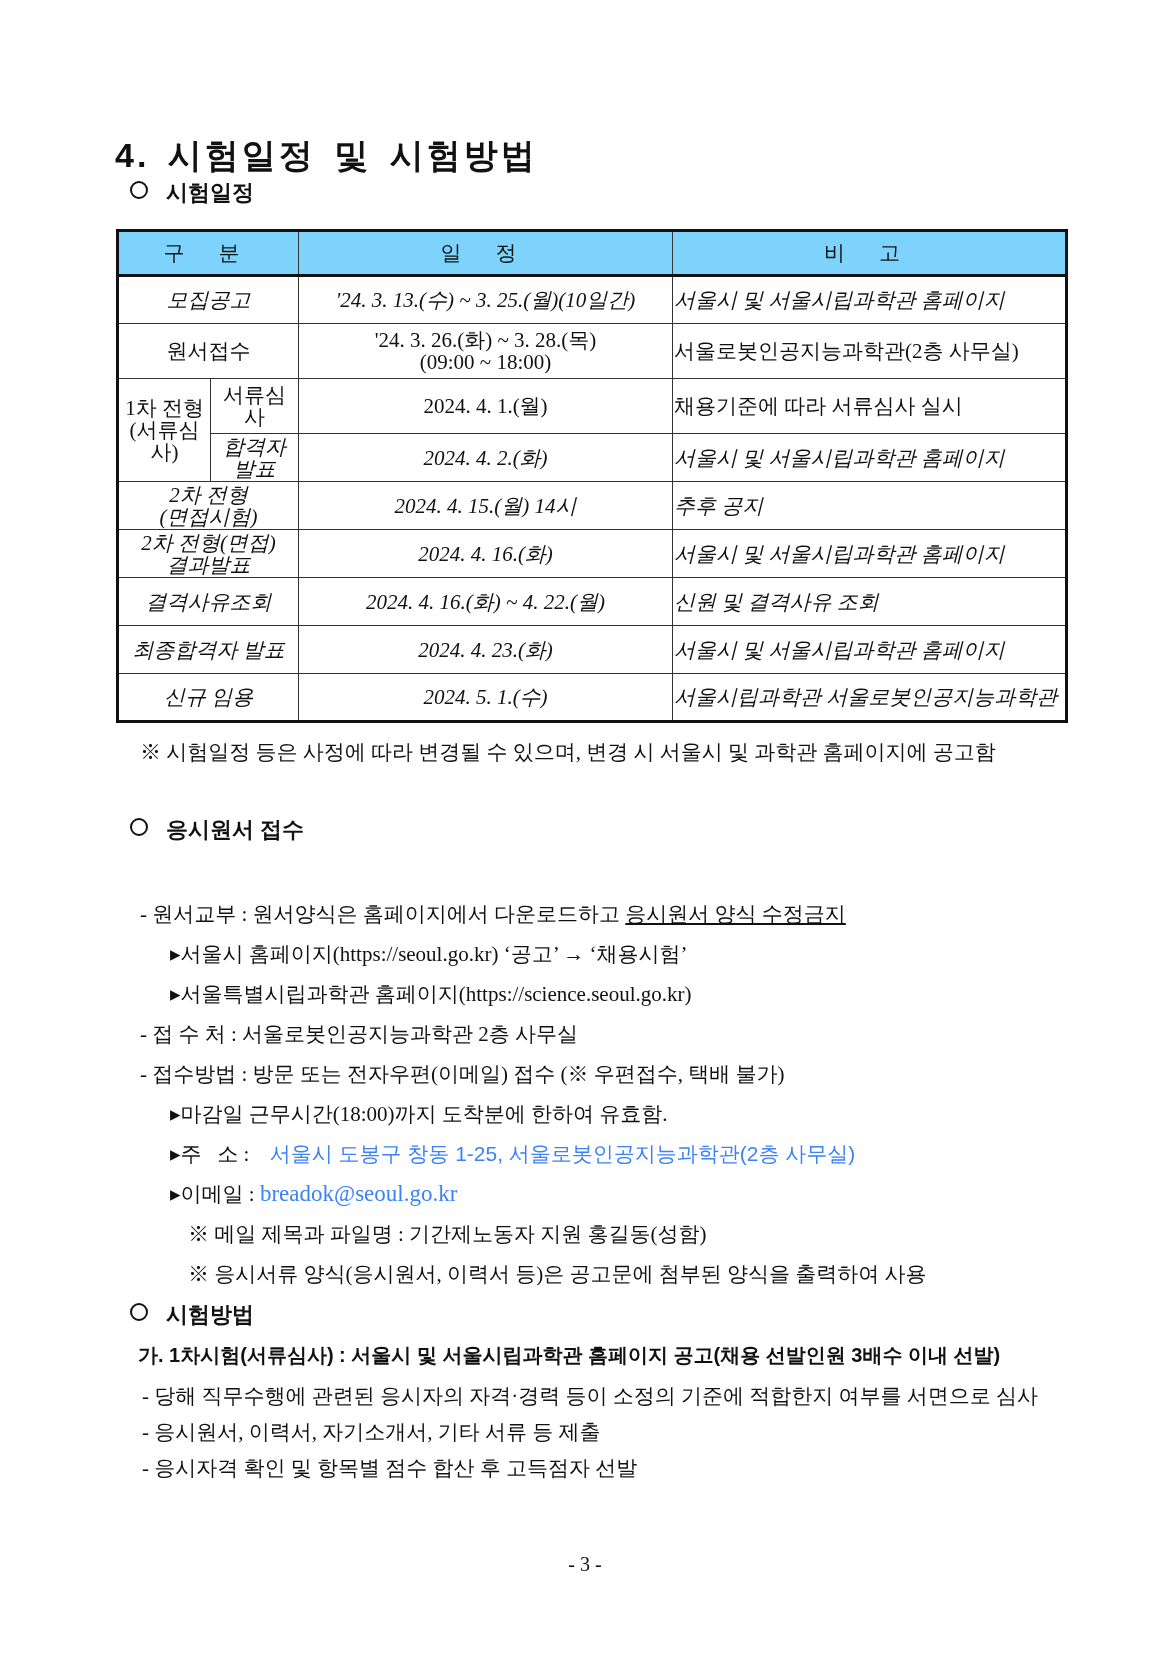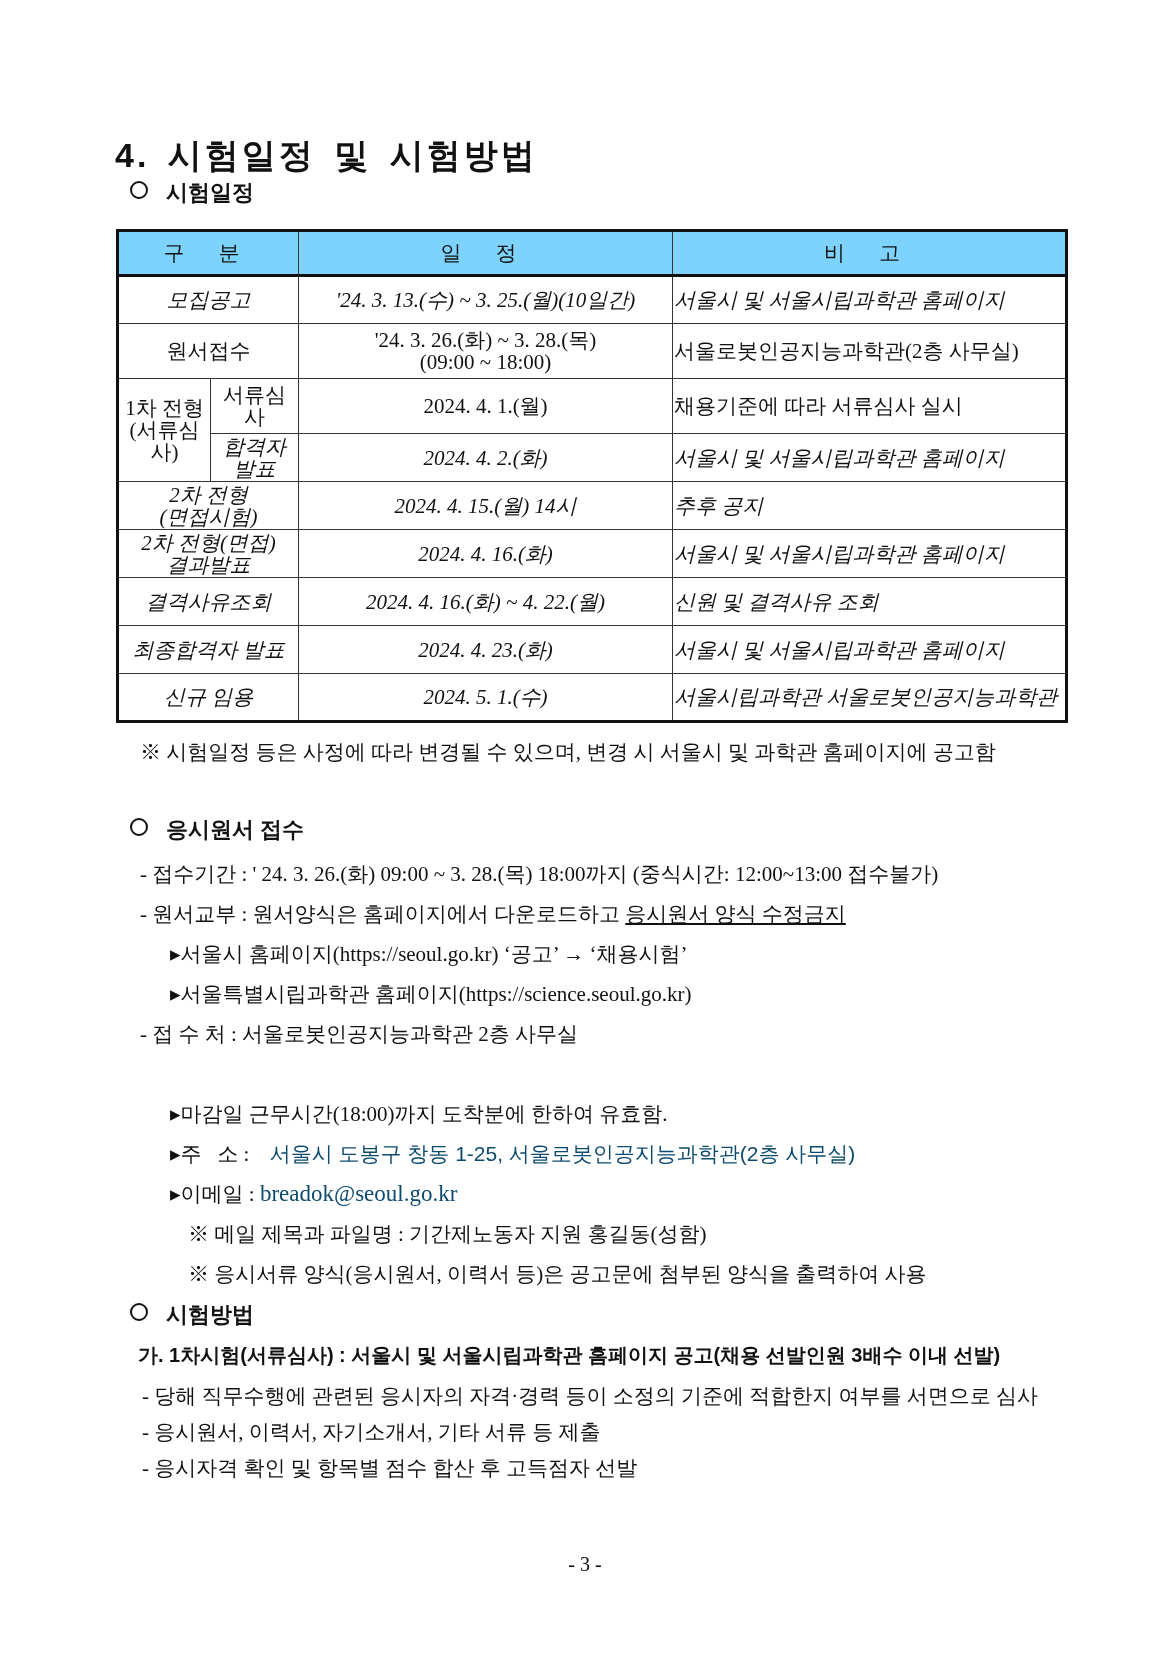"- 접수기간 : ' 24." div.line { html: <div>- 접수기간 : ' 24. 3. 26.(화) 09:00 ~ 3. 28.(목) 18:00까지 (중식시간: 12:00~13:00 접수불가)</div> -> none }
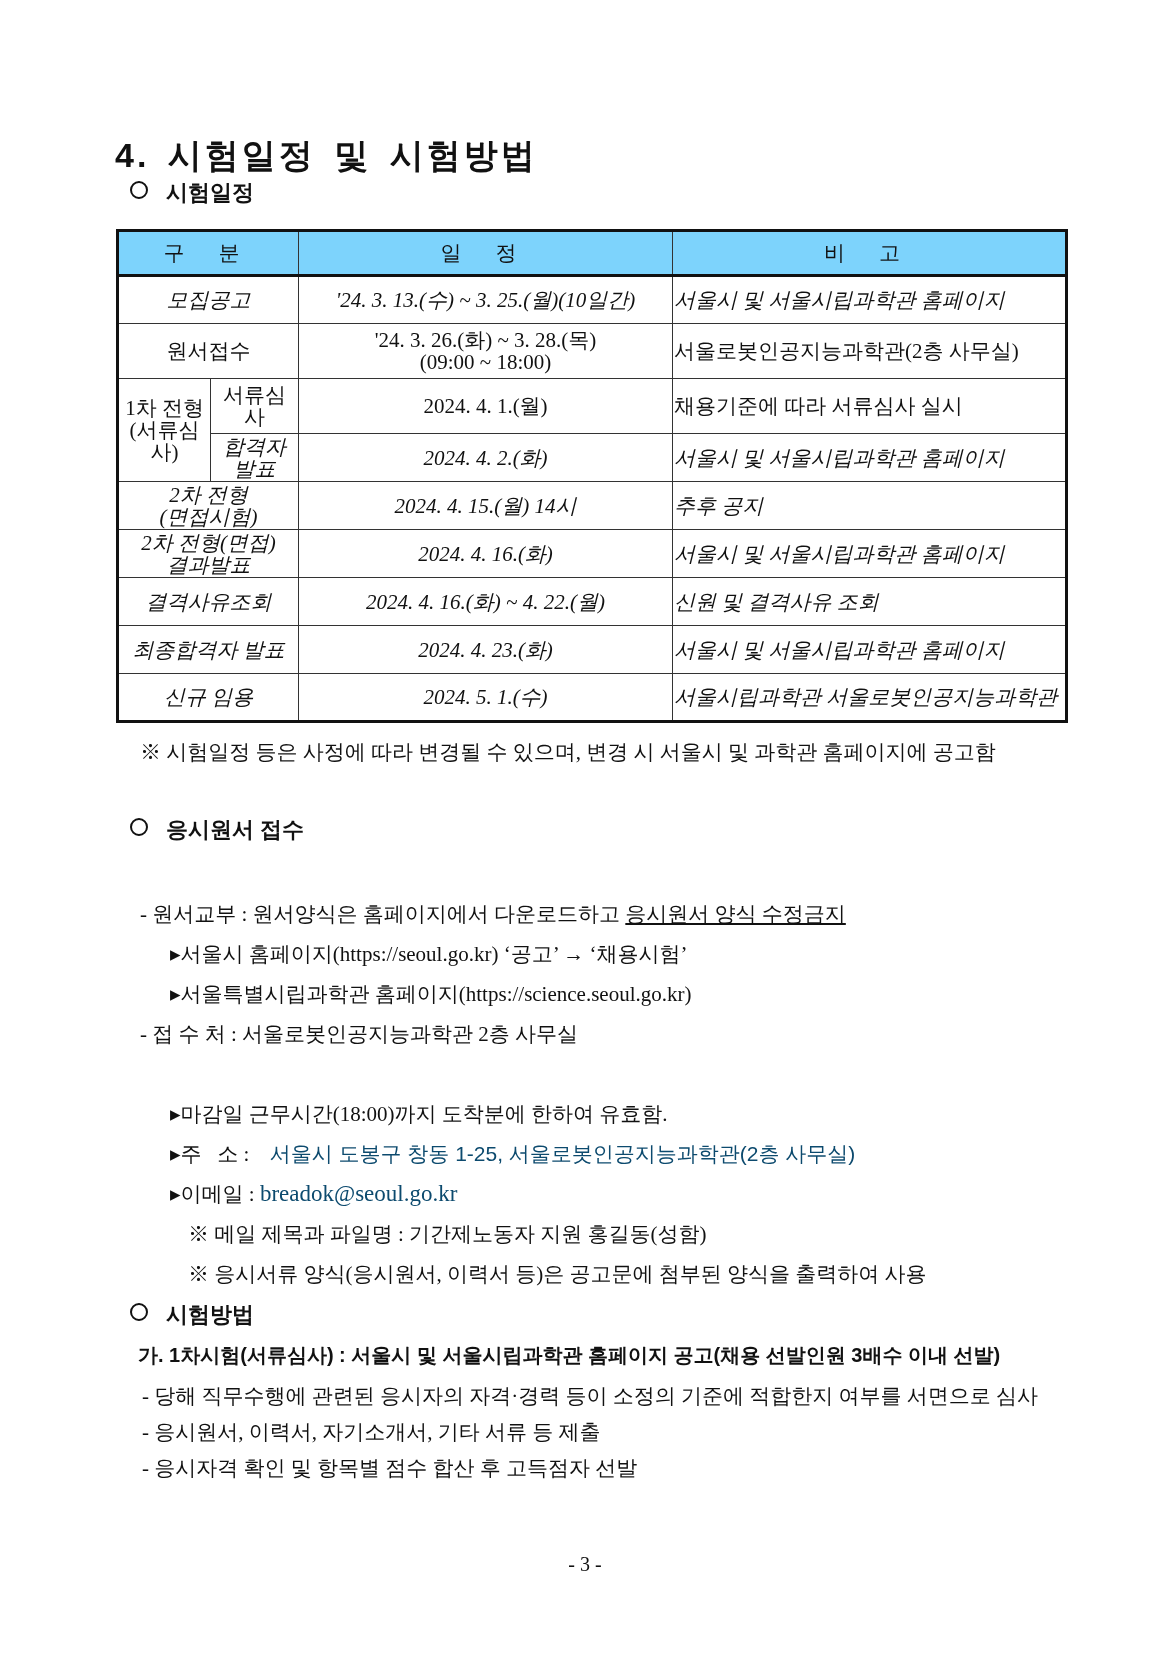"- 접수방법 : 방문 또는" div.line { html: none -> <div>- 접수방법 : 방문 또는 전자우편(이메일) 접수 (※ 우편접수, 택배 불가)</div> }
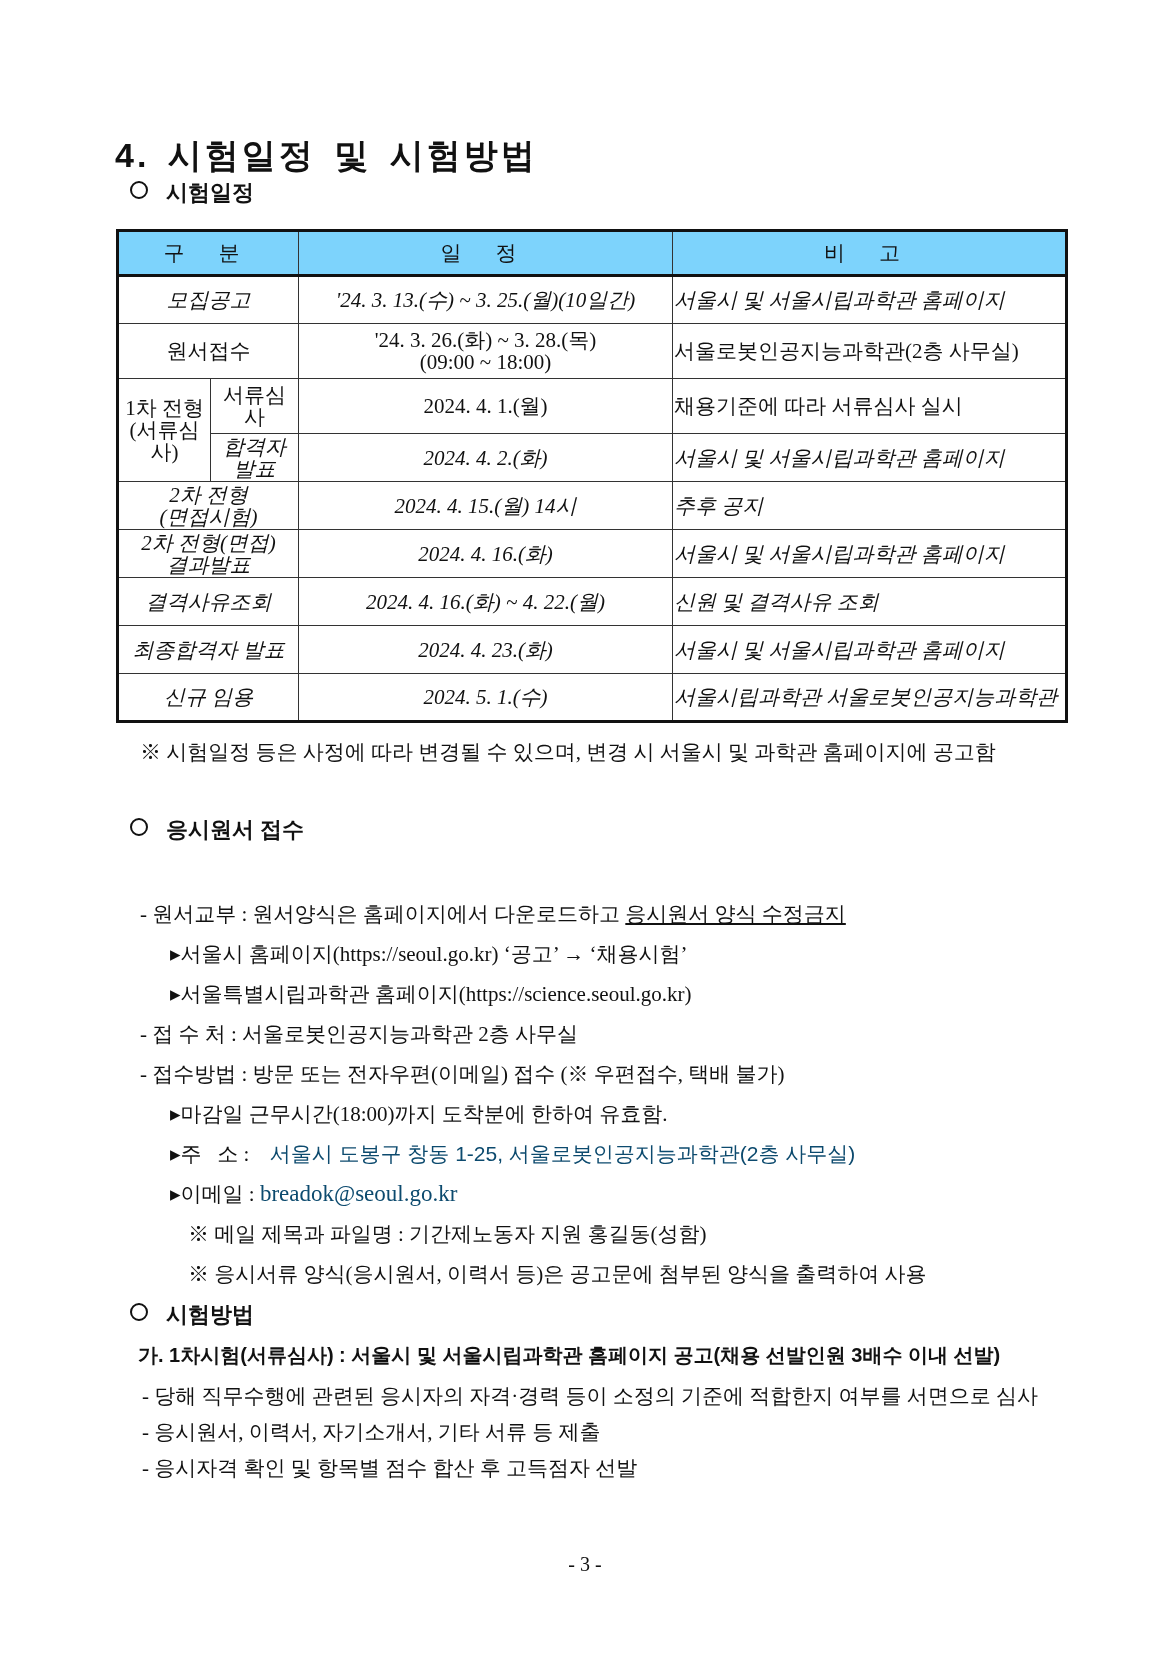"서울시 도봉구 창동 1-25, 서울로봇인공지능과학관(2층" .blue { color: #0c4a6e -> #3b82f6 }
